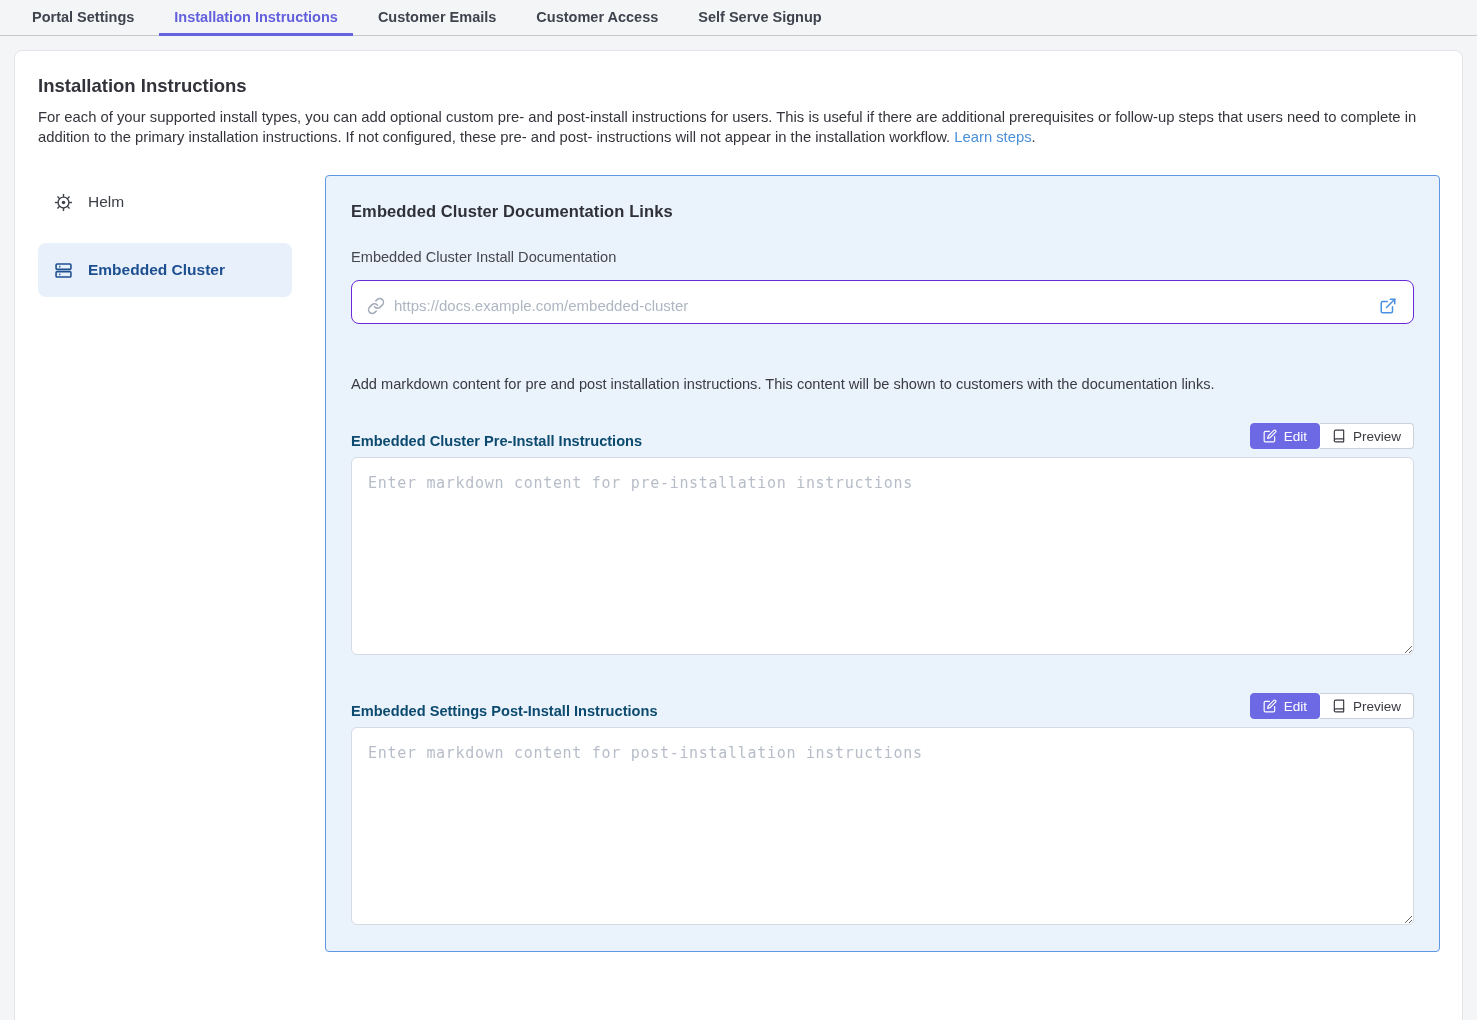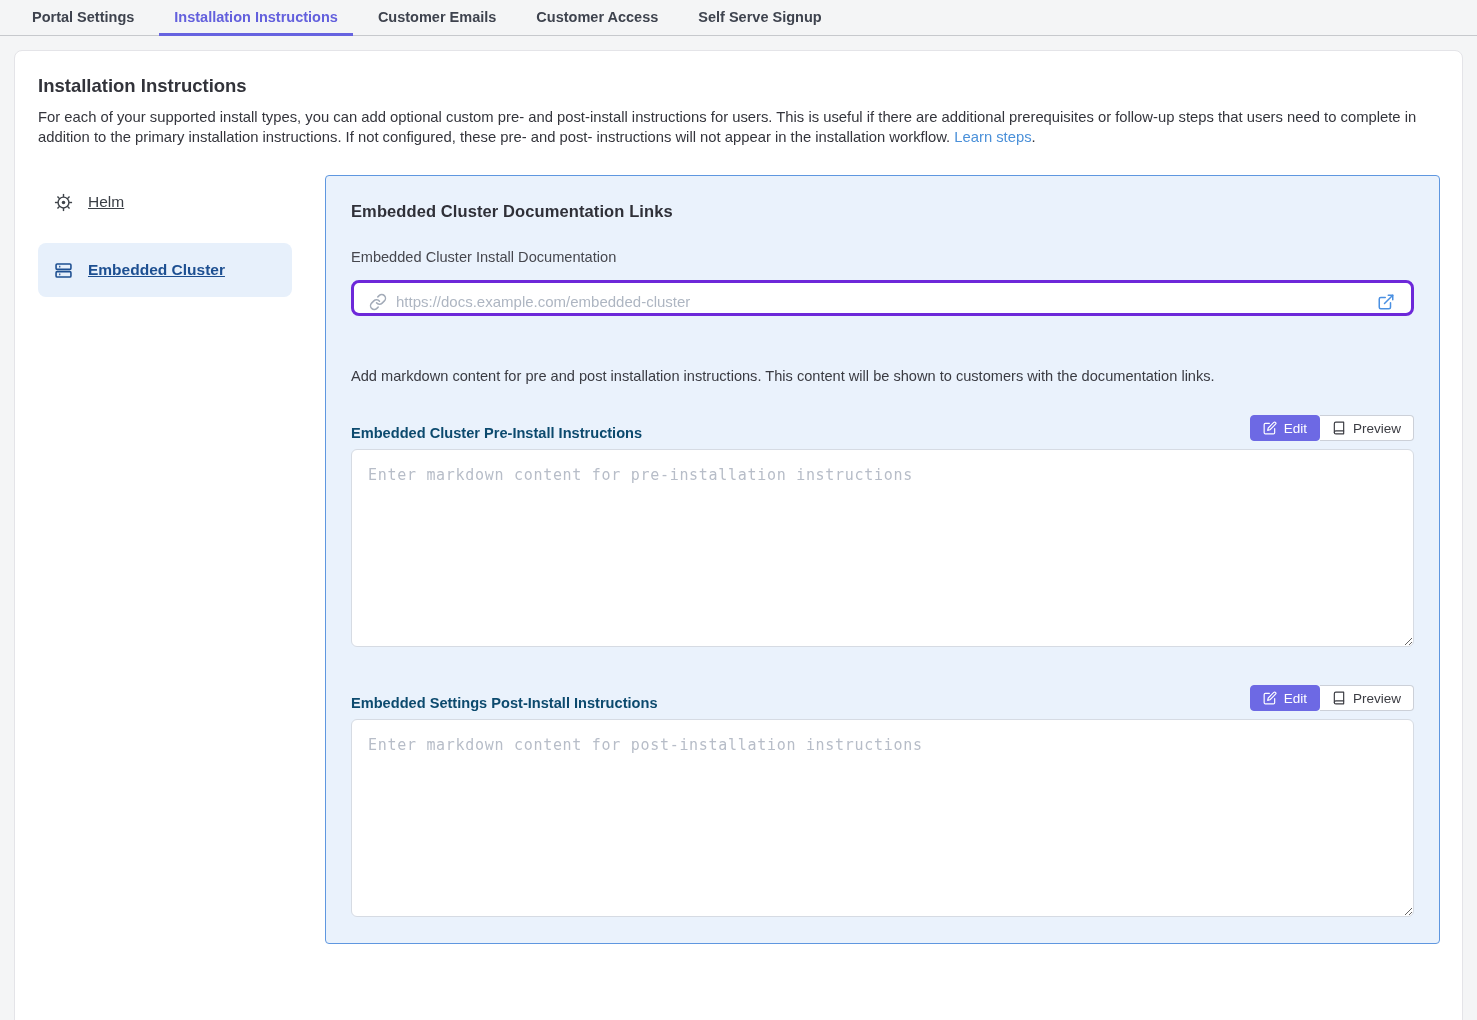"Helm" .side-item { text-decoration: underline -> none }
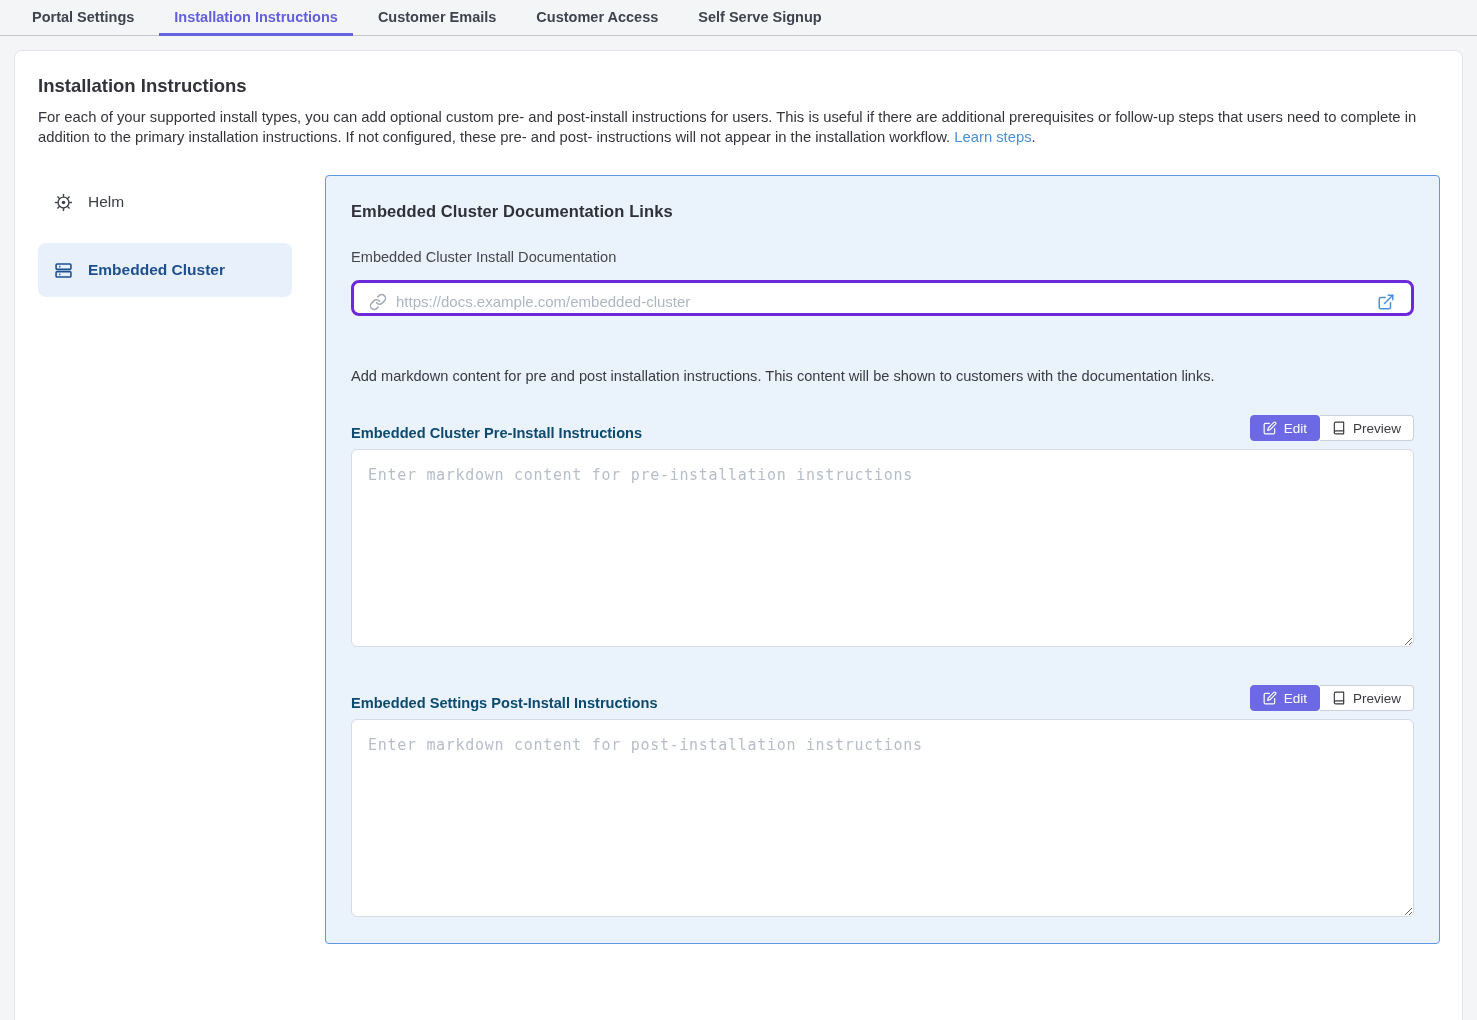"https://docs.example.com/embedded-cluste" .url-input-wrap { border: 3px solid #6d28d9 -> 1px solid #6d28d9; height: 36px -> 44px }
